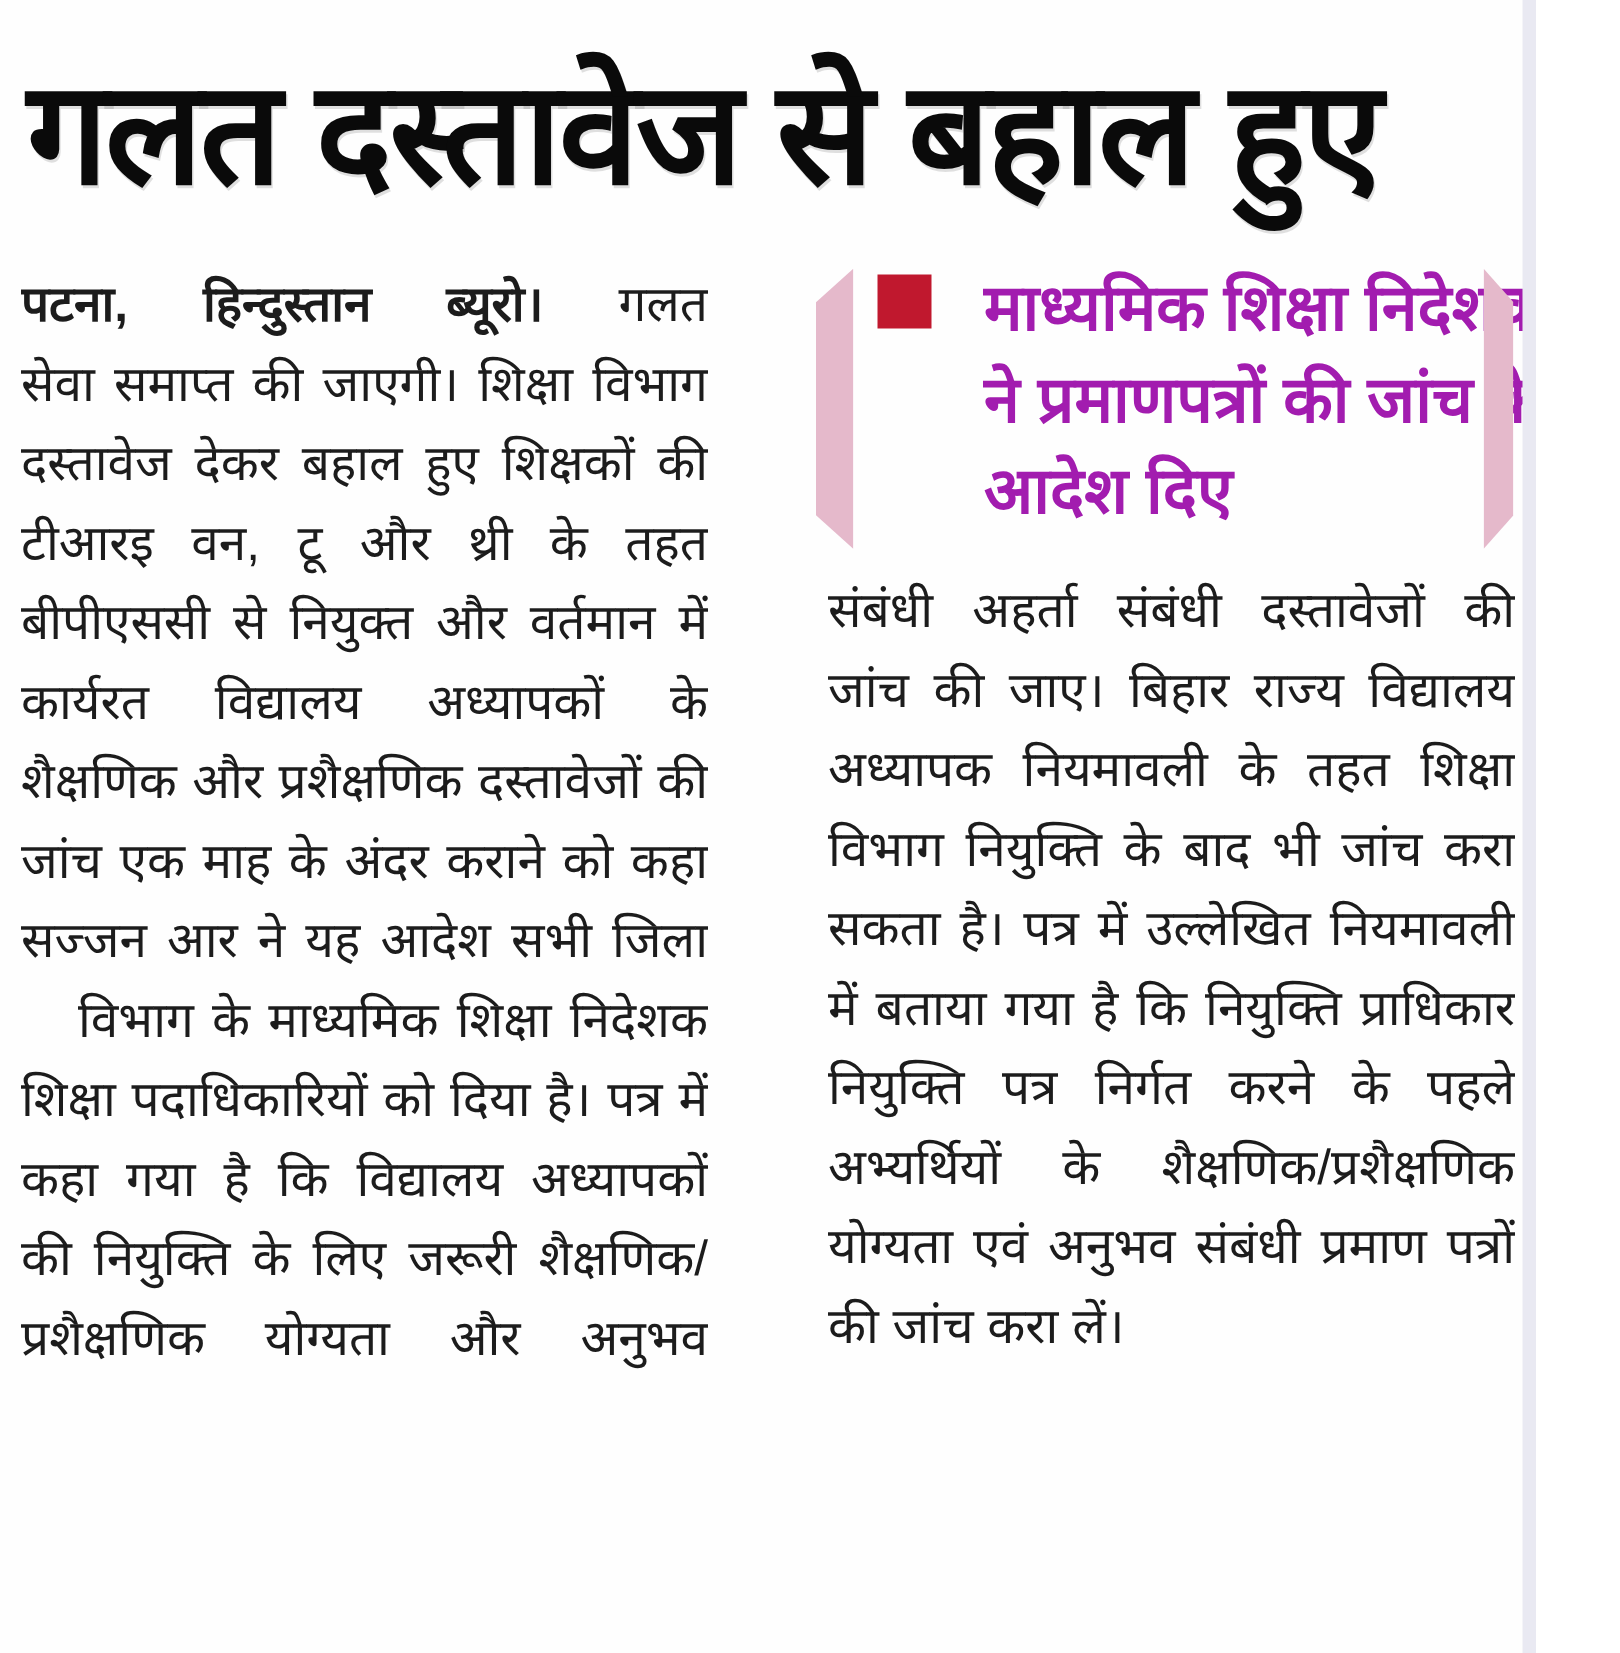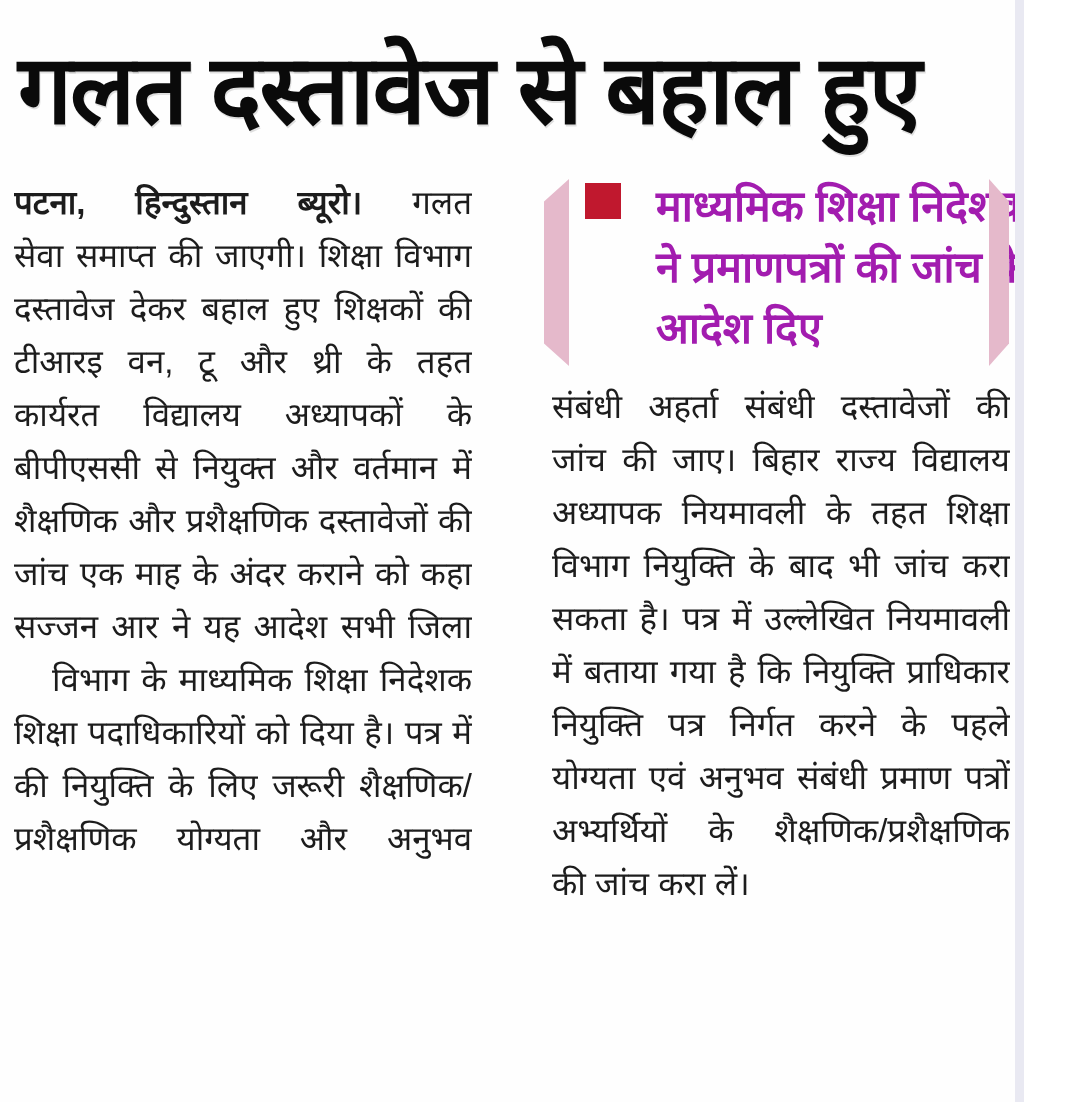"कार्यरत विद्यालय अध्यापकों के" div.bline { order: before "बीपीएससी से नियुक्त और वर्तमान" -> after "बीपीएससी से नियुक्त और वर्तमान" }
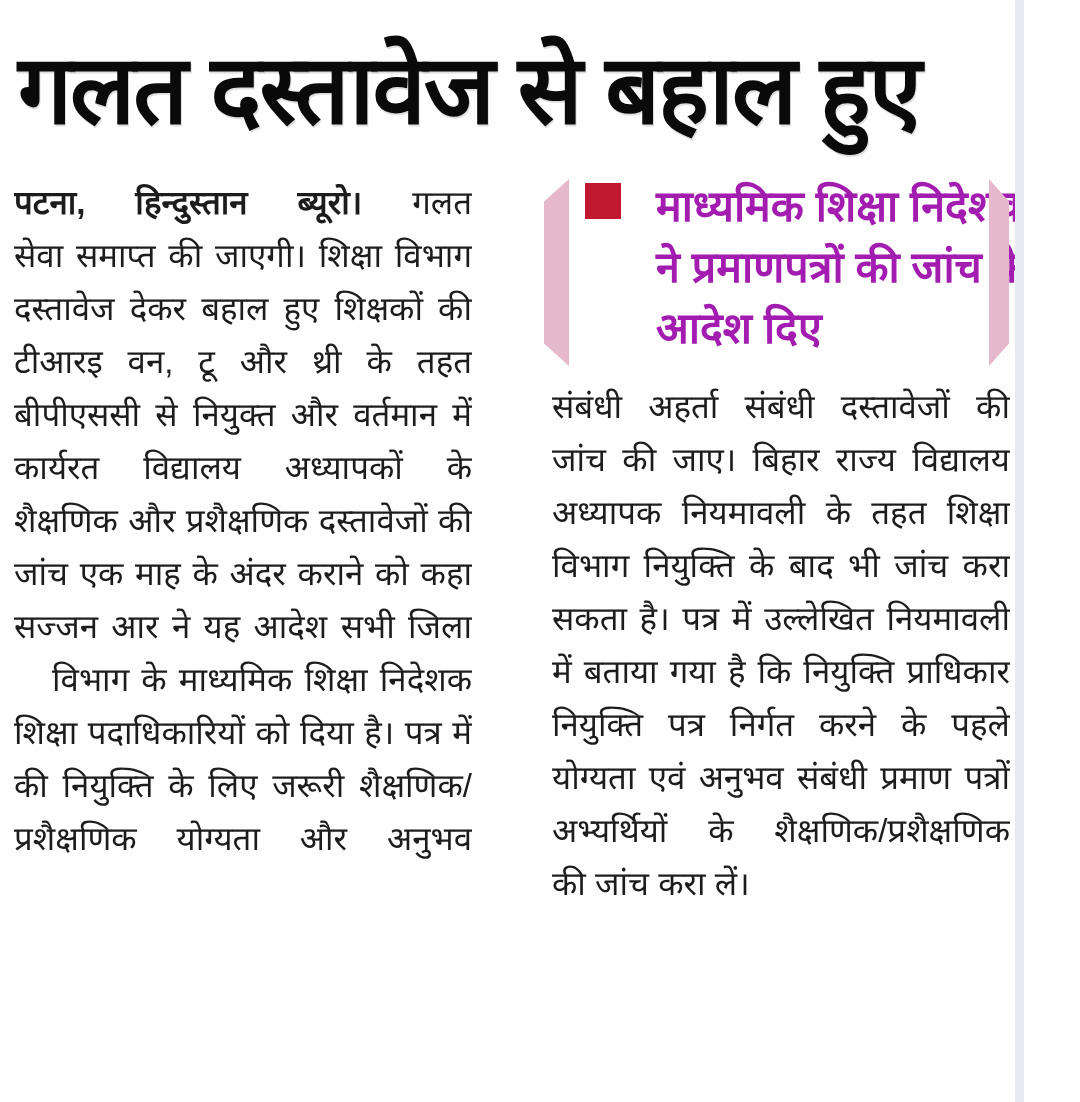"कहा गया है कि विद्यालय" div.bline { html: none -> <div>कहा गया है कि विद्यालय अध्यापकों</div> }
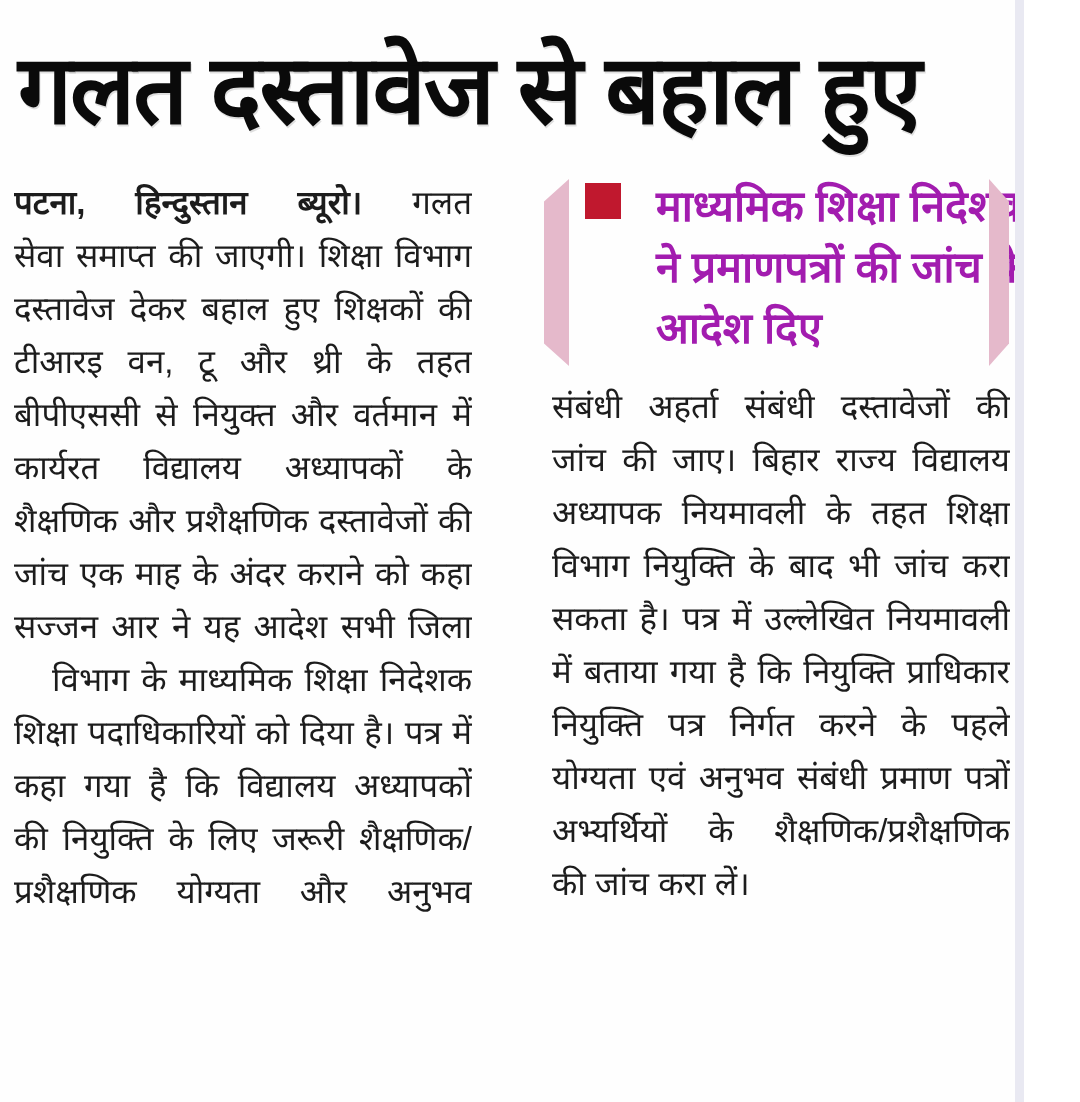"योग्यता एवं अनुभव संबंधी प्रमाण" div.bline { order: before "अभ्यर्थियों के शैक्षणिक/प्रशैक्षणिक" -> after "अभ्यर्थियों के शैक्षणिक/प्रशैक्षणिक" }
